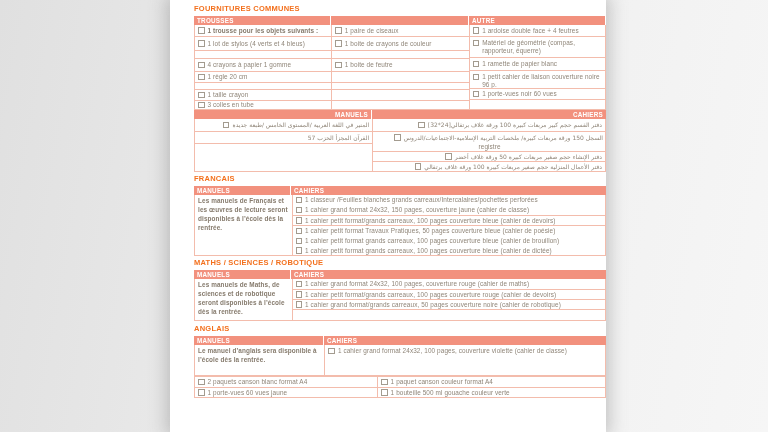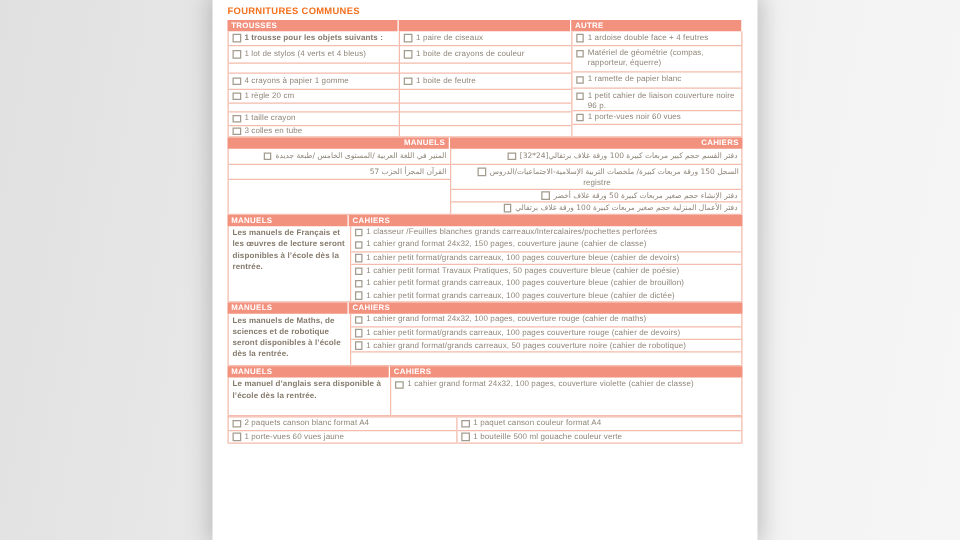"FOURNITURES COMMUNES" .content { left: 12px -> 24px }
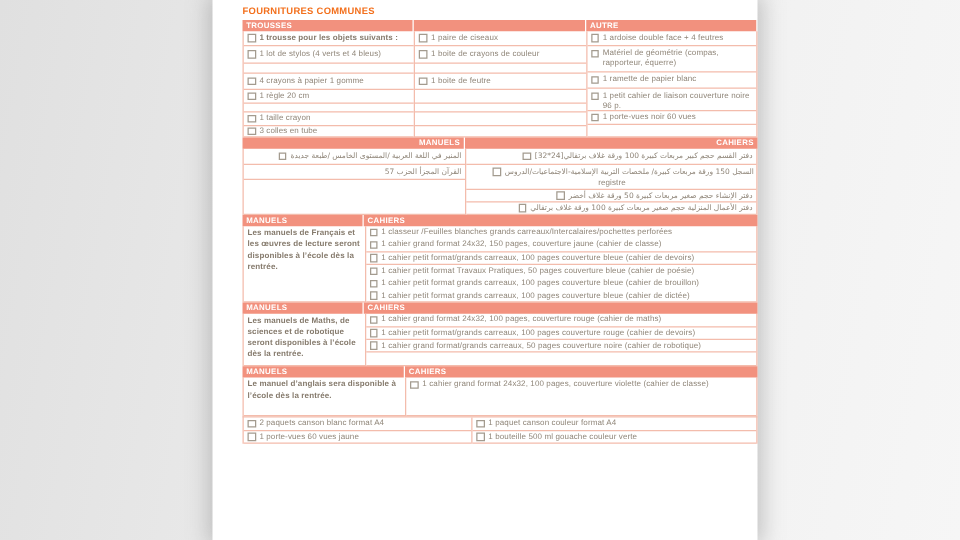"FRANCAIS" div.title { html: none -> <div>FRANCAIS</div> }
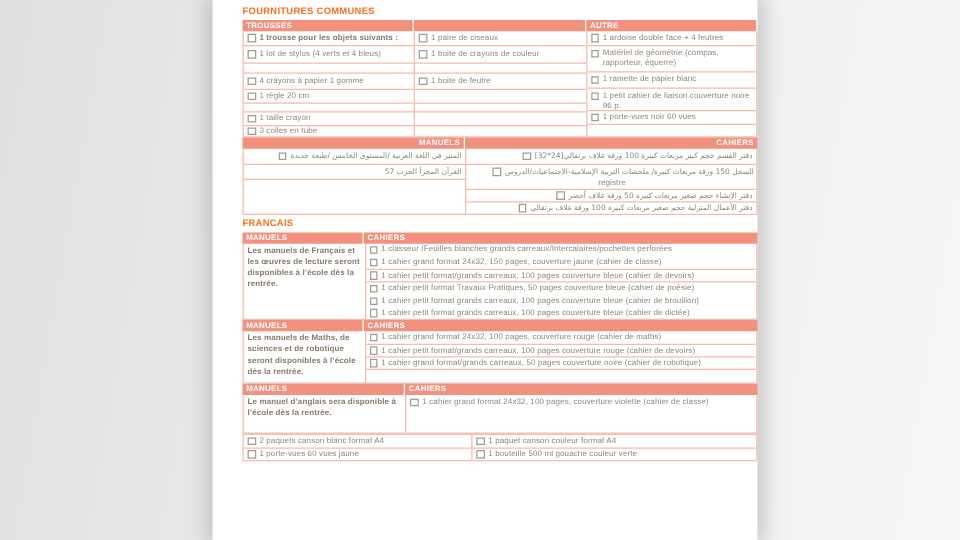"MATHS / SCIENCES / ROBOTIQUE" div.title { html: none -> <div>MATHS / SCIENCES / ROBOTIQUE</div> }
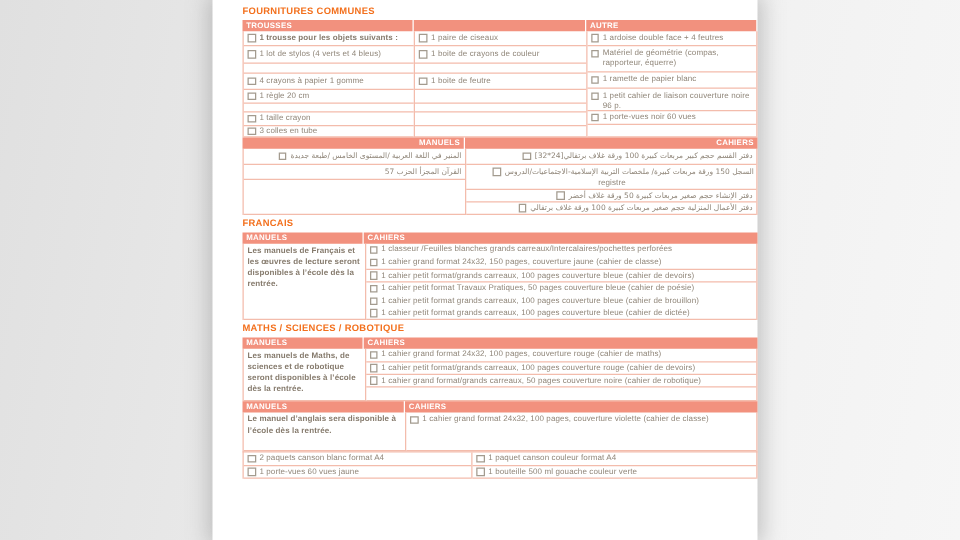"ANGLAIS" div.title { html: none -> <div>ANGLAIS</div> }
